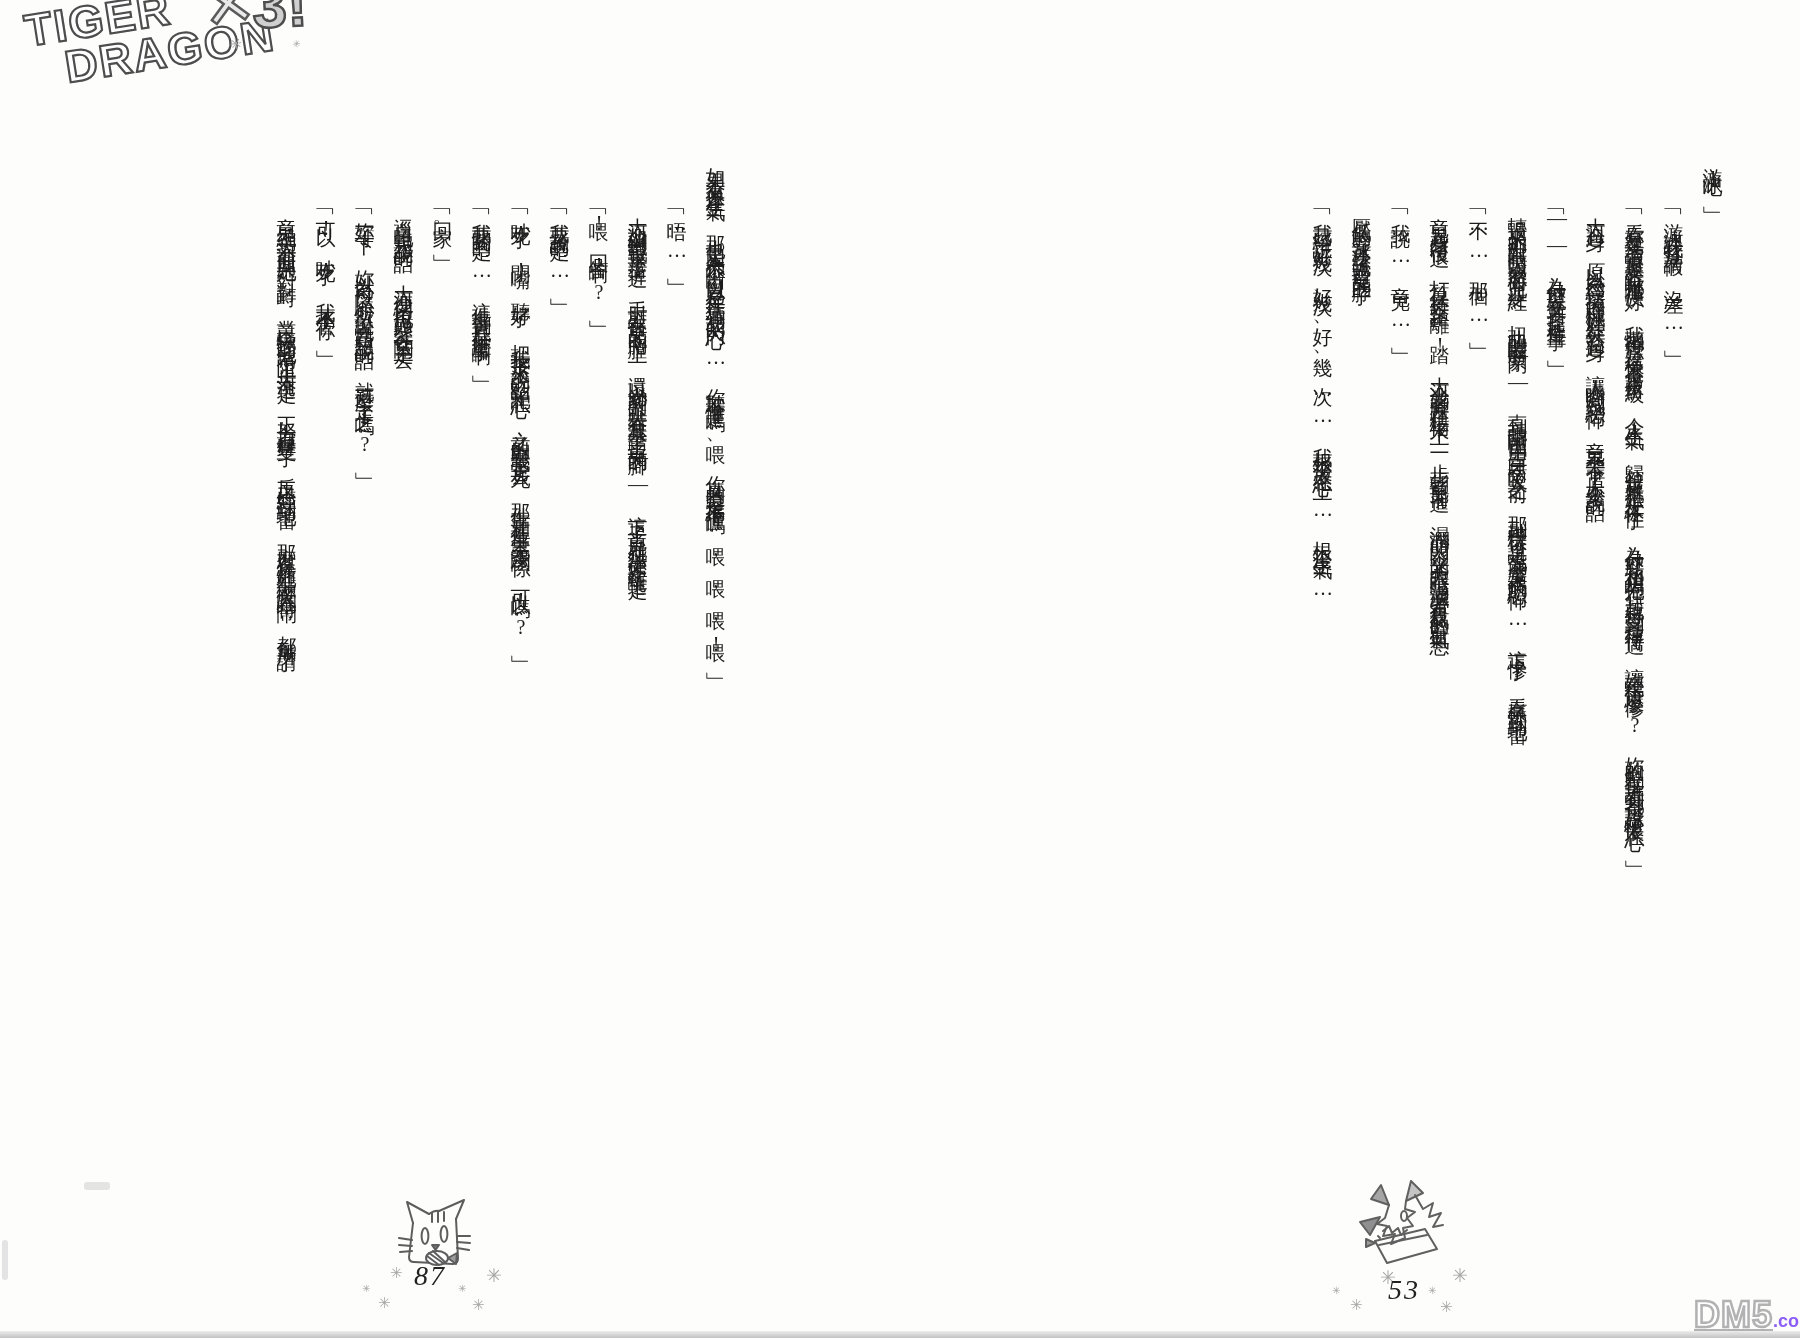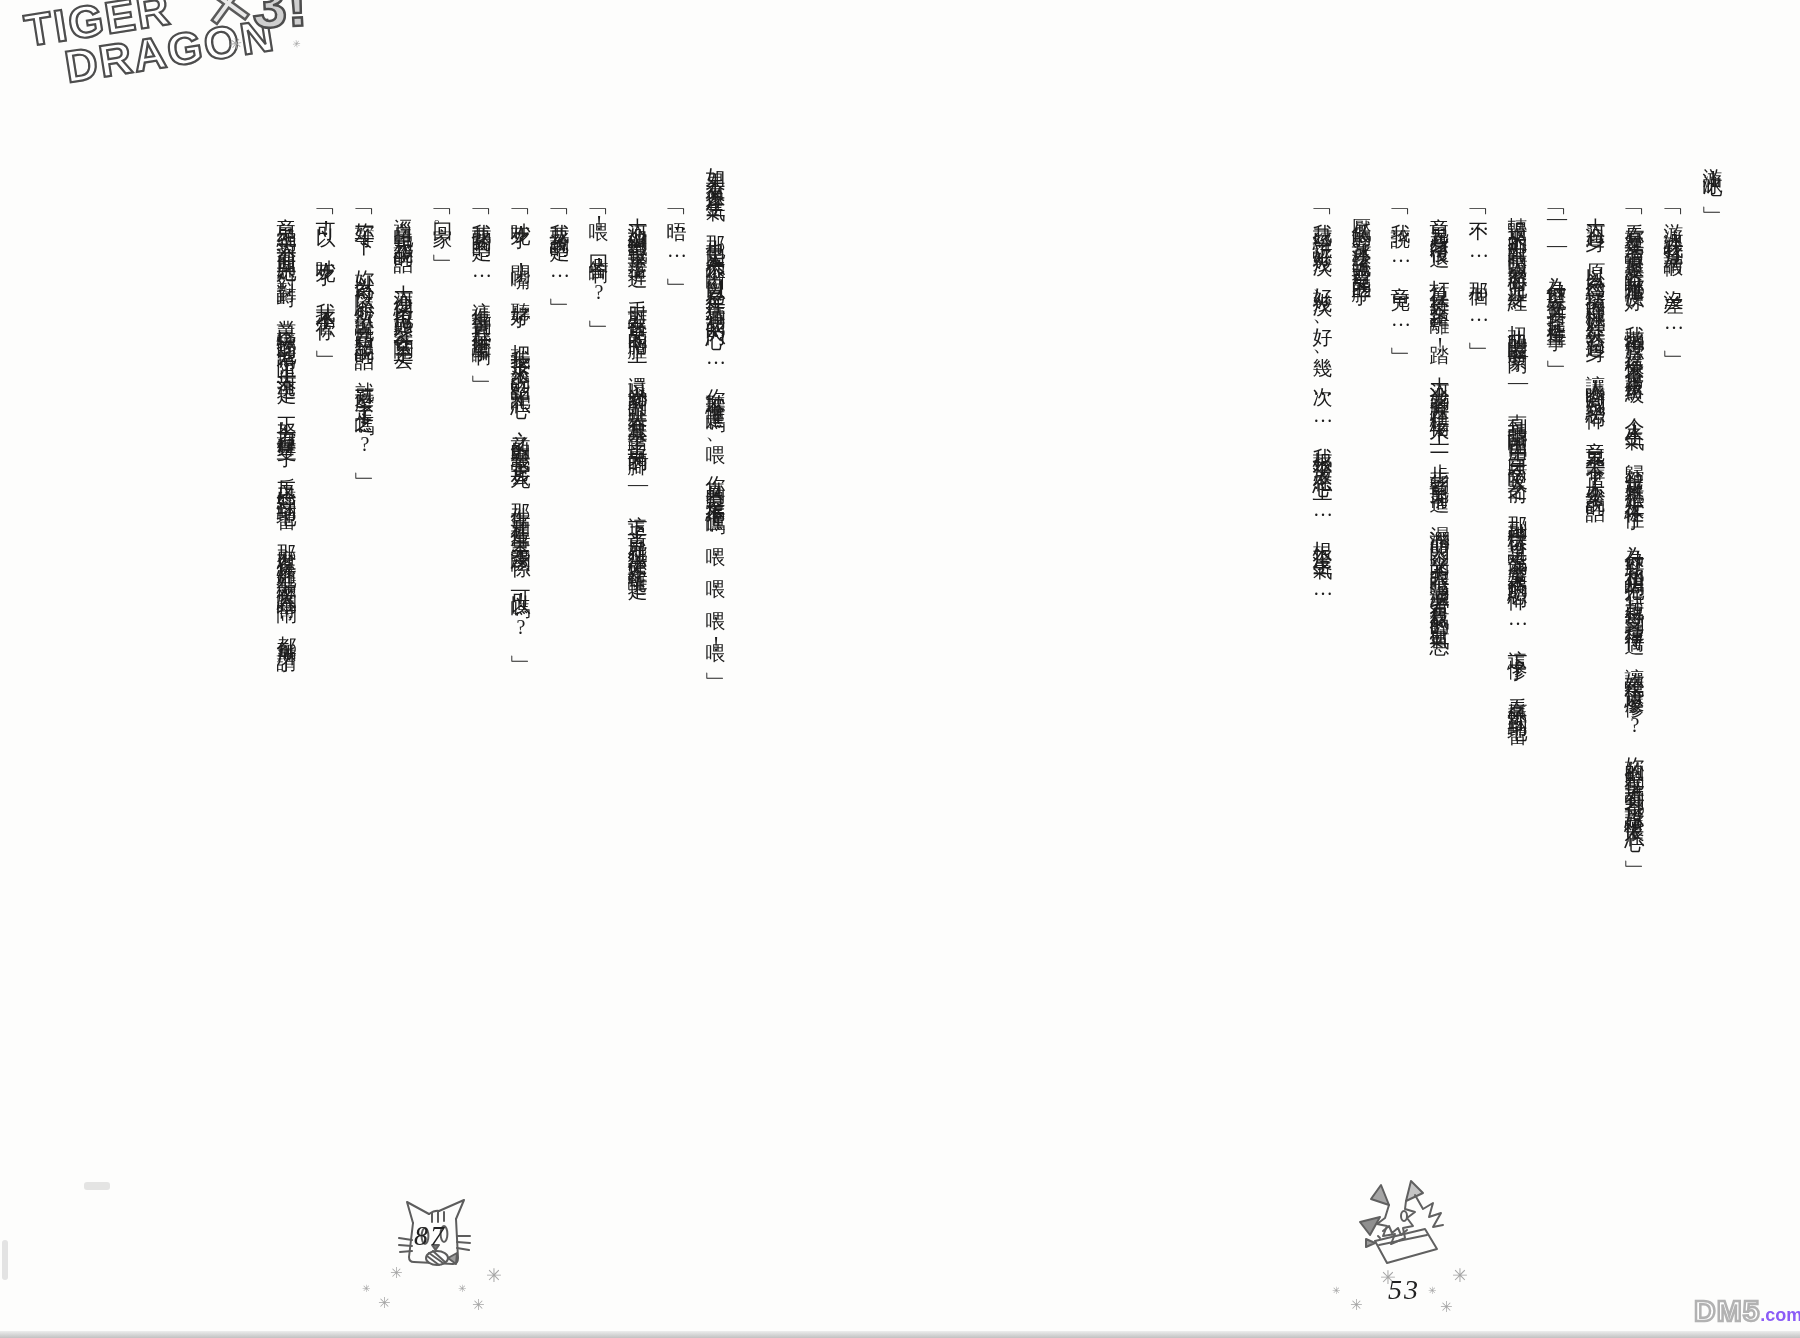"87" div.page-number { top: 1220px -> 1260px }
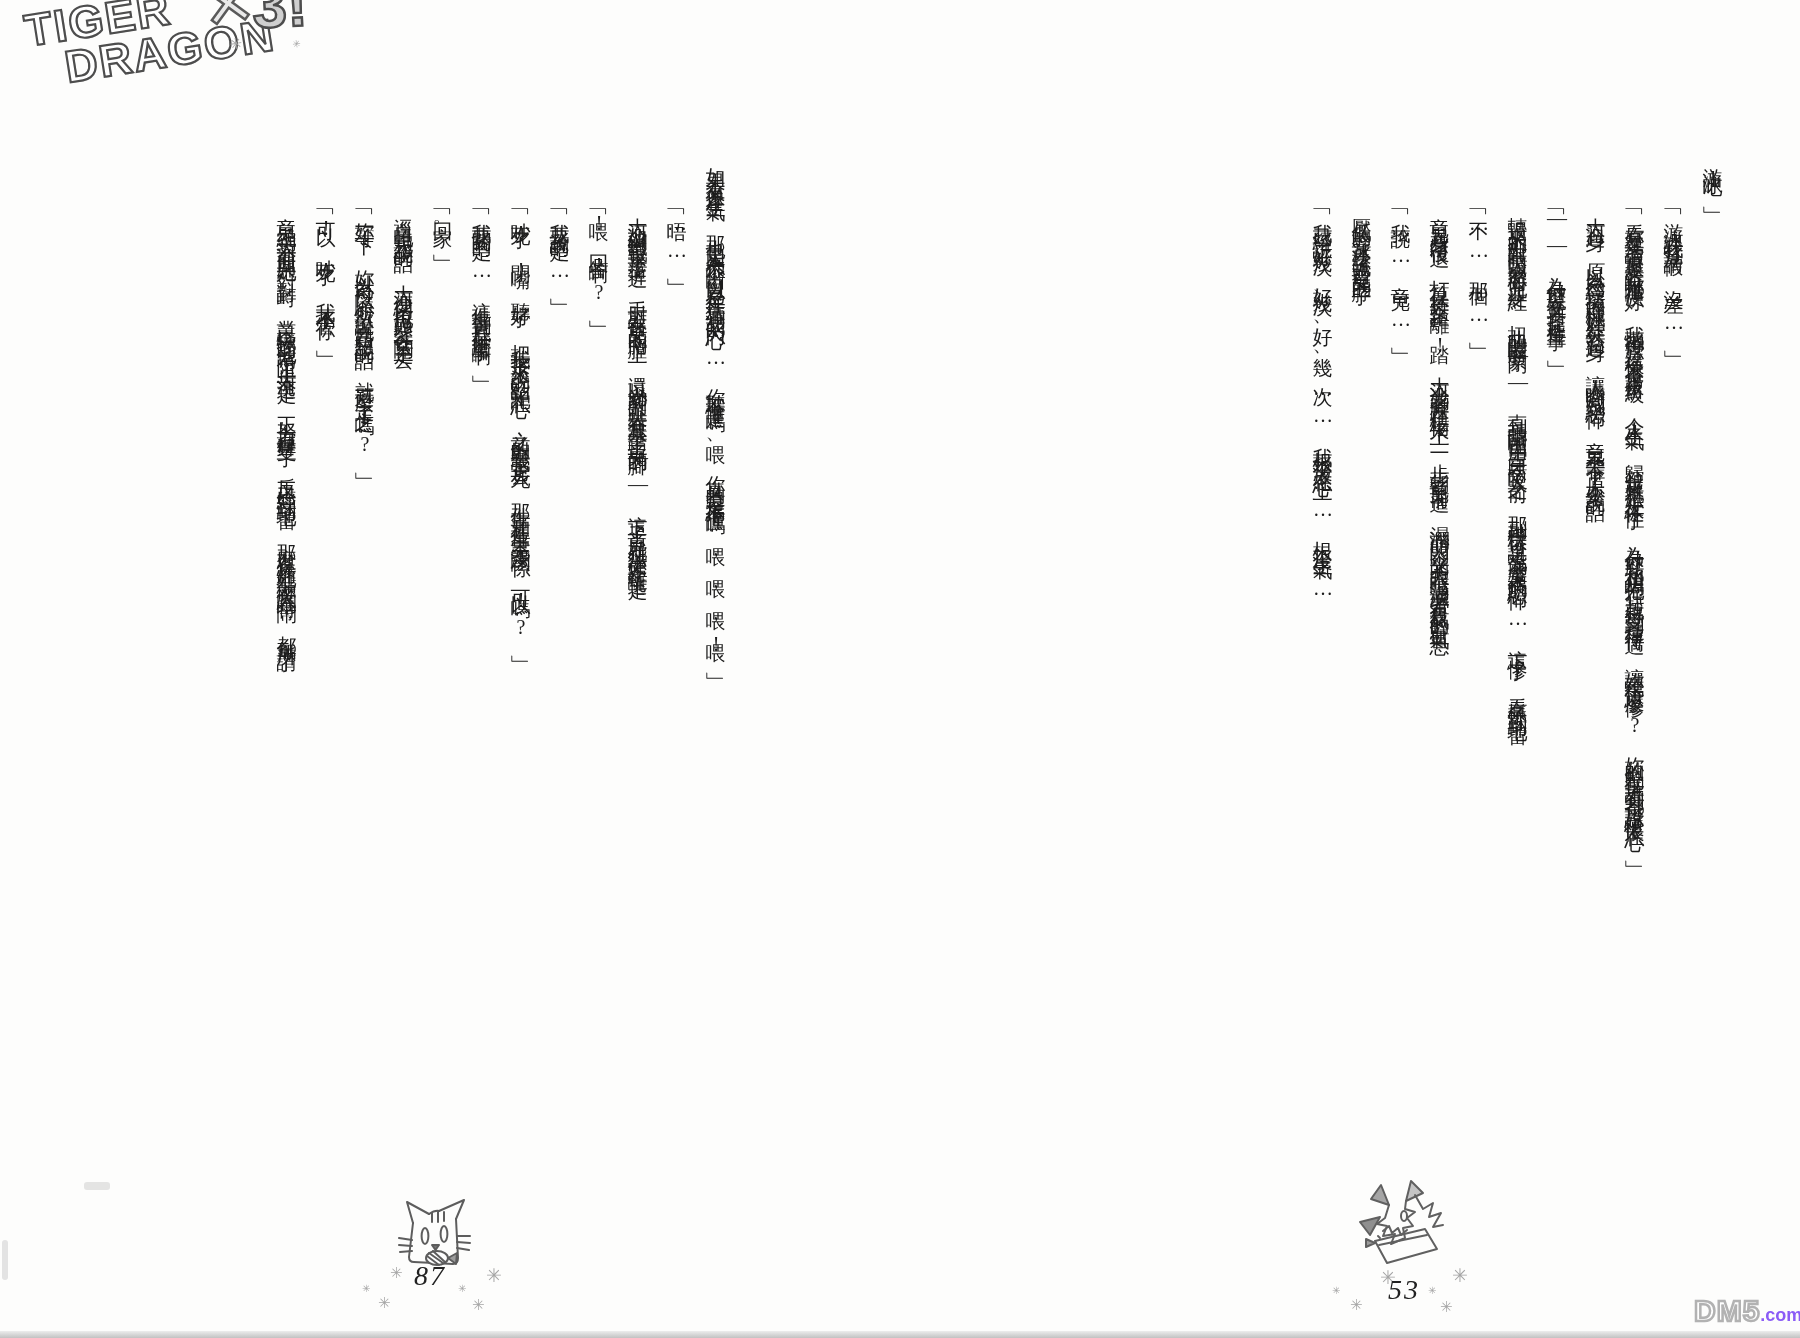"DM5" .watermark .brand { font-size: 30px -> 36px; text-decoration: none -> underline }
